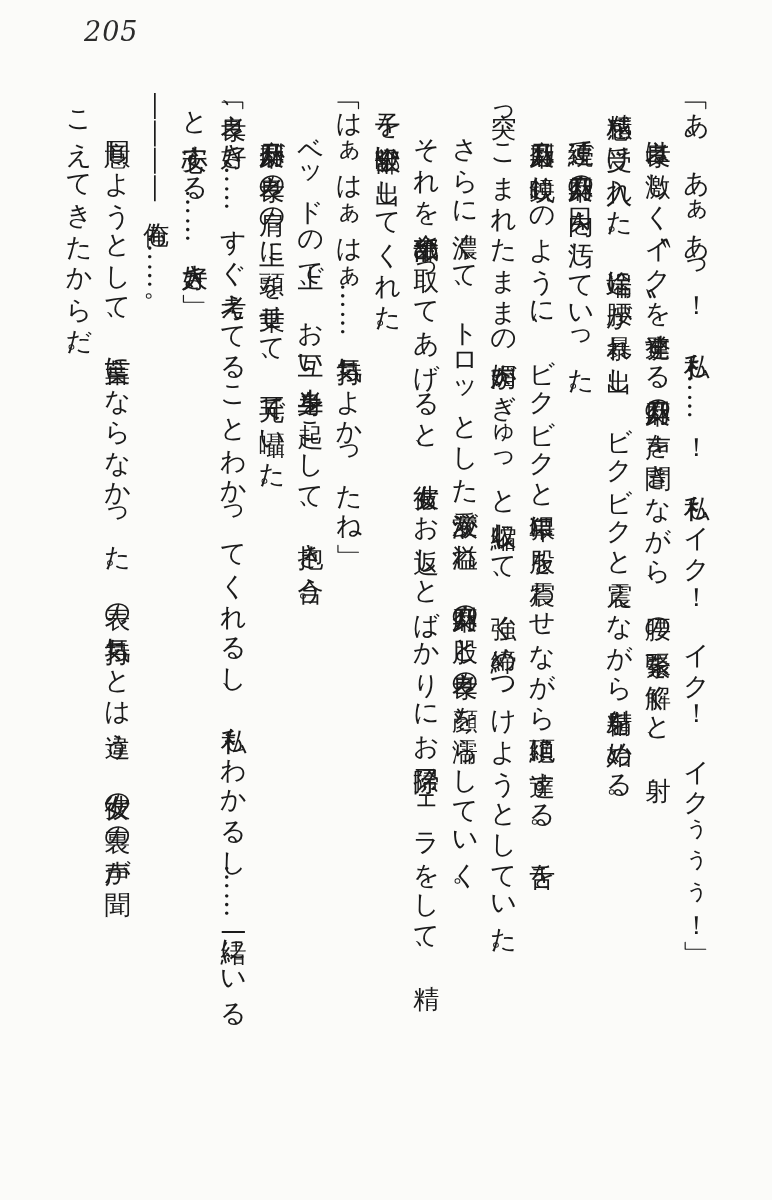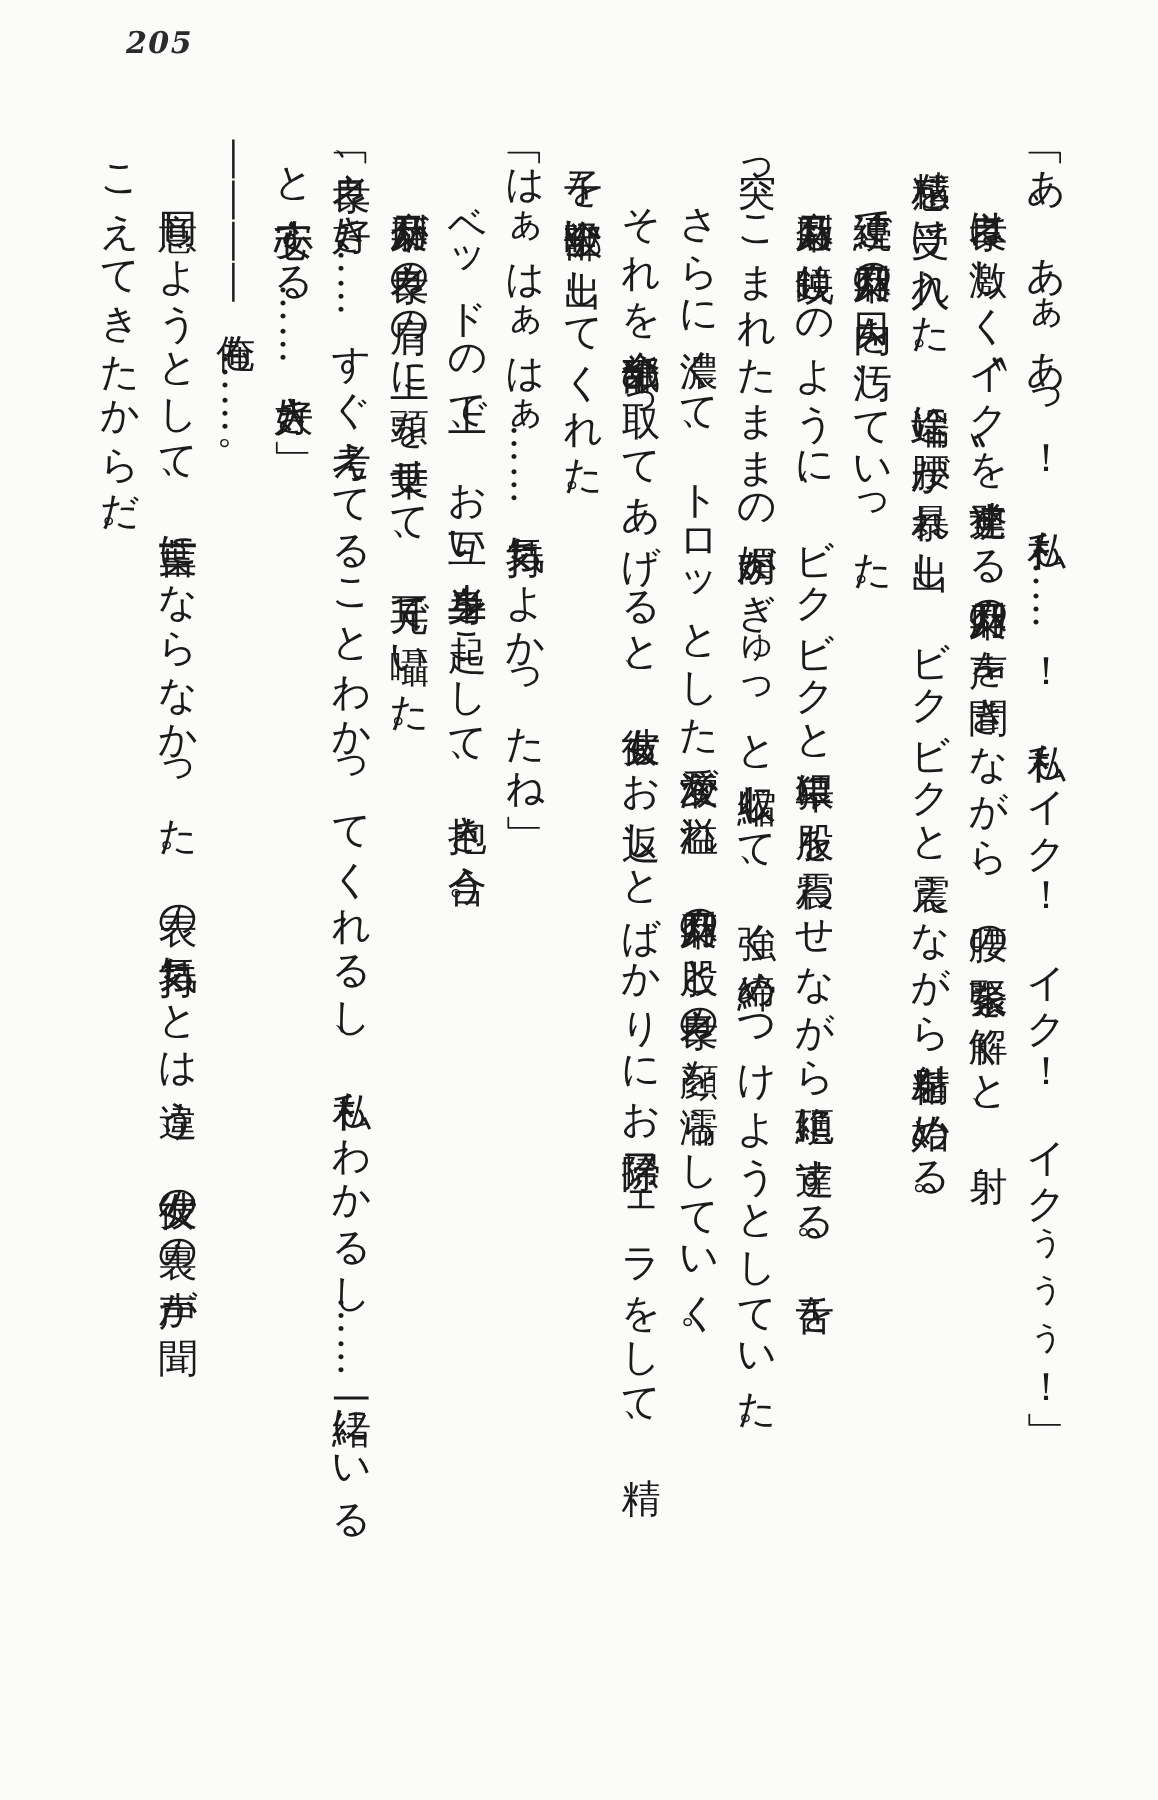"205" .page-number { font-size: 20px -> 27px; font-weight: bold -> none }
